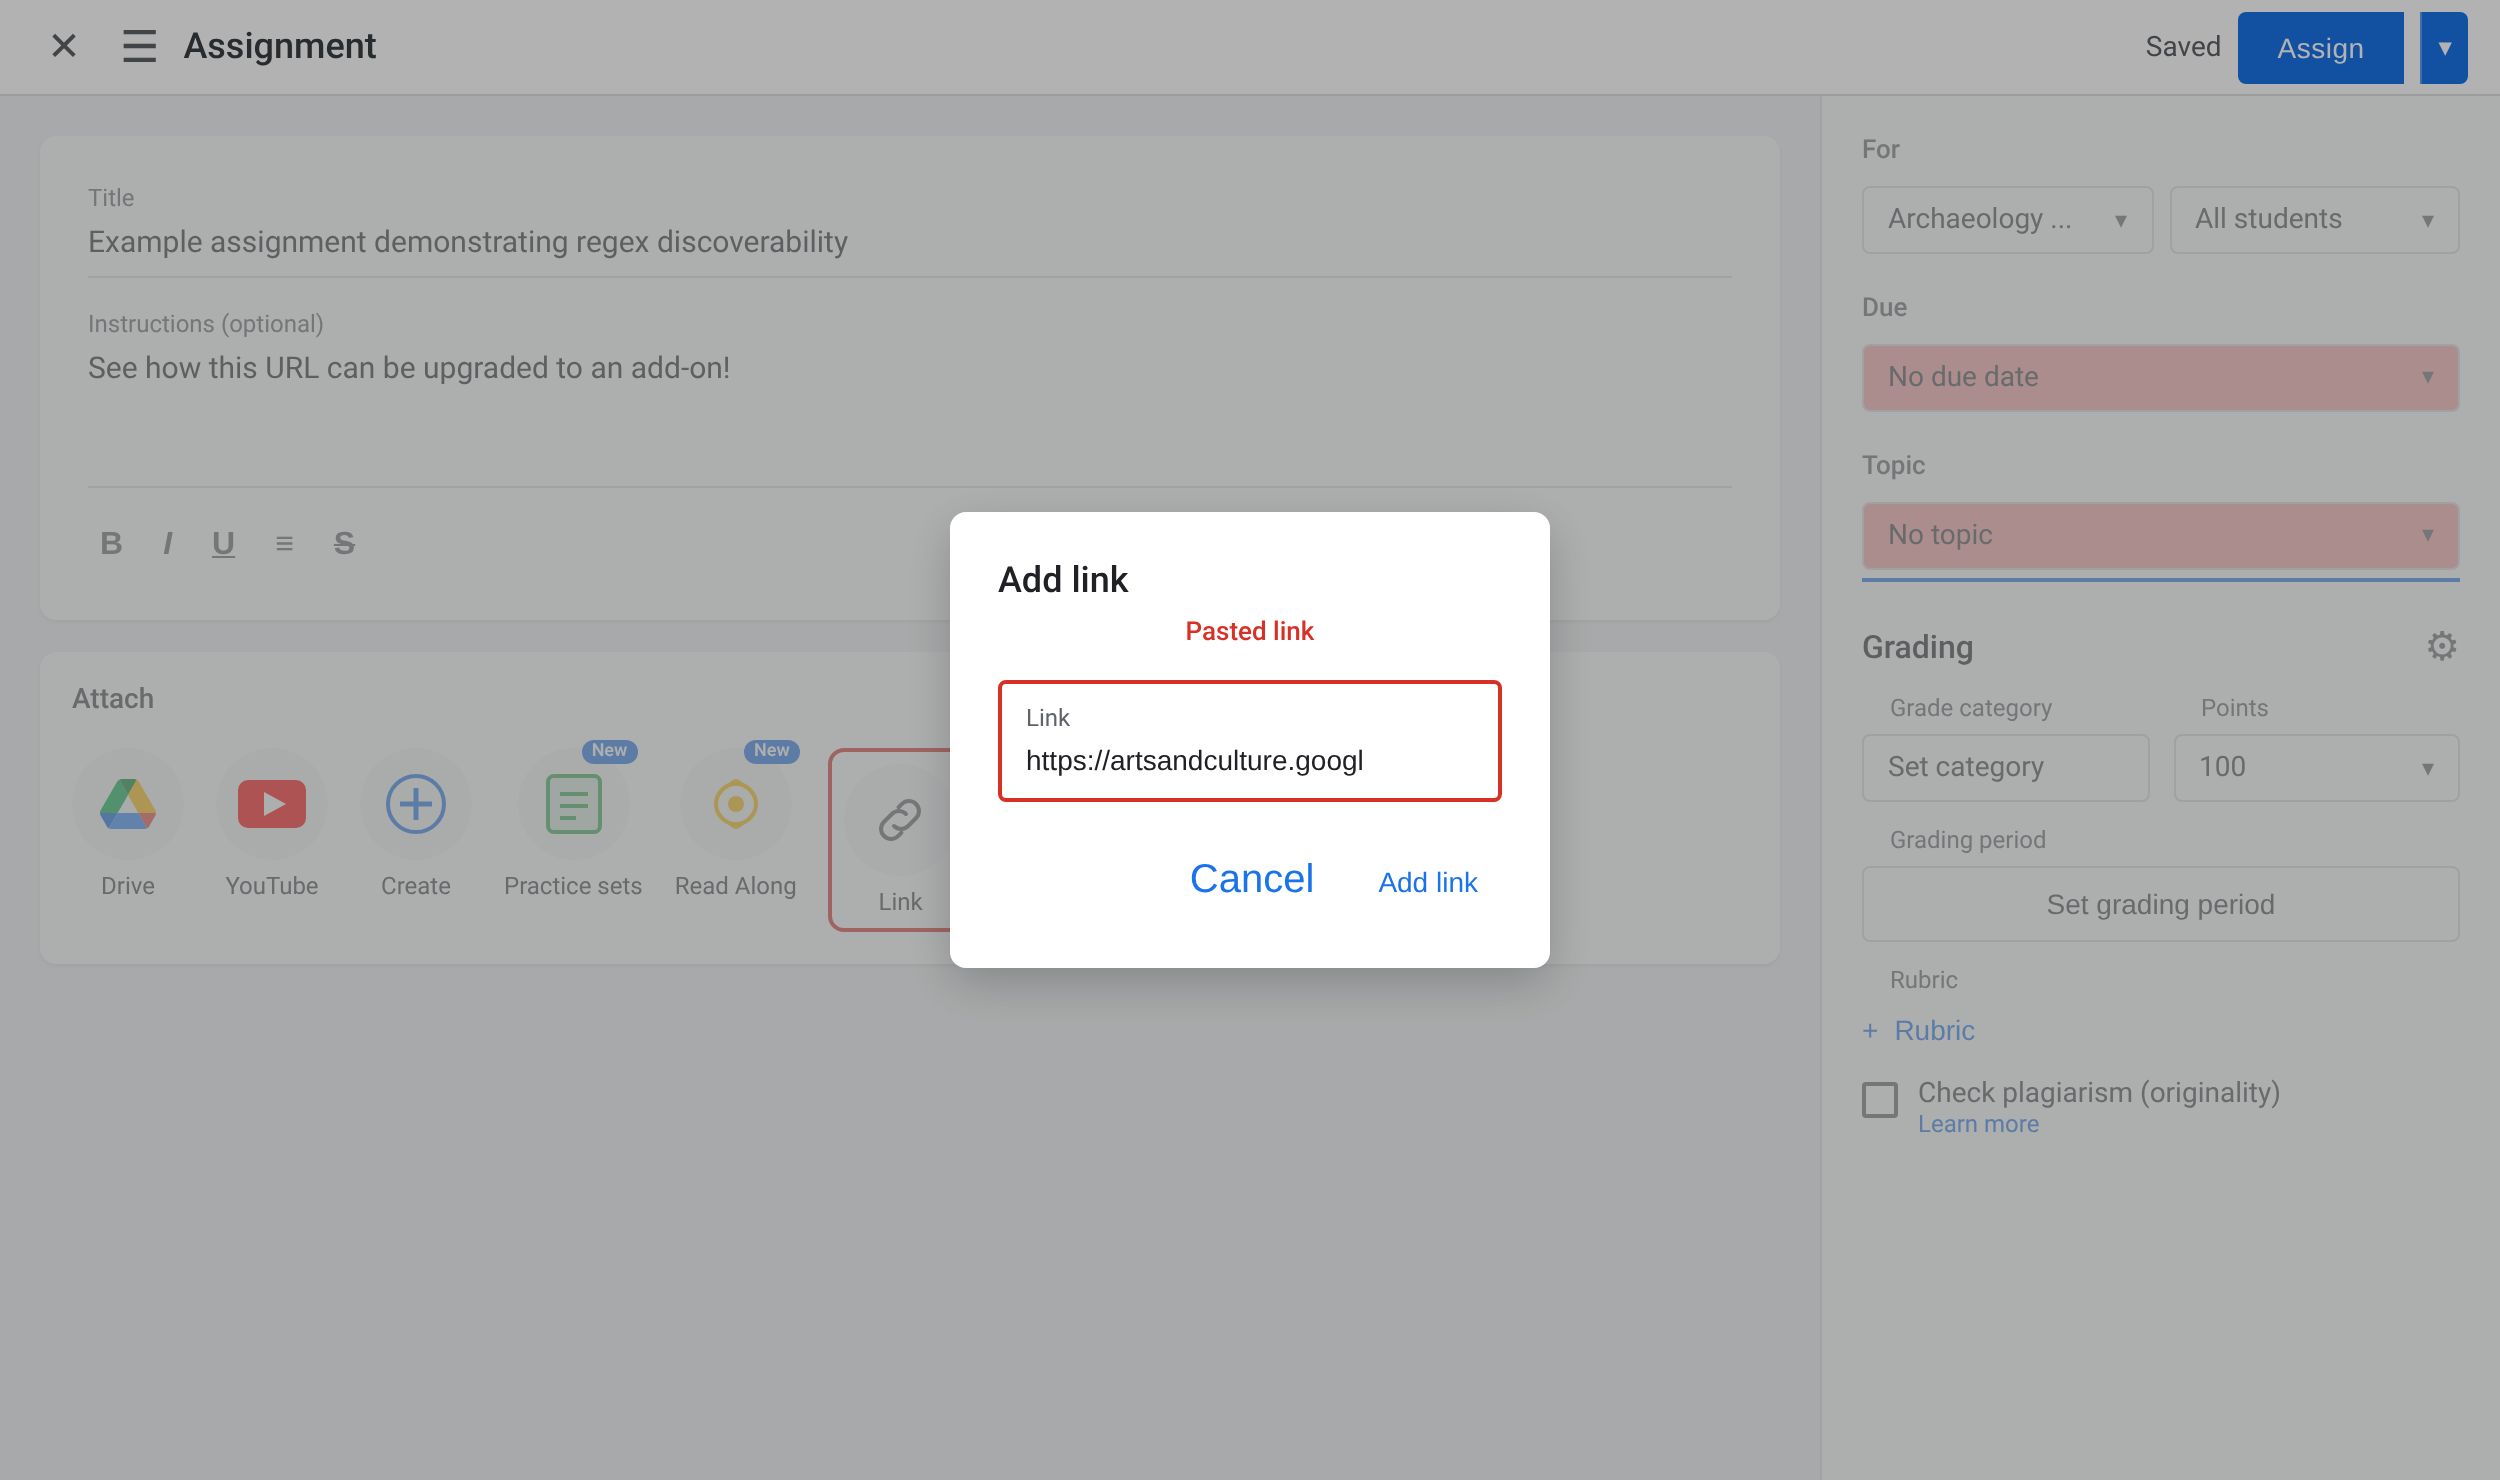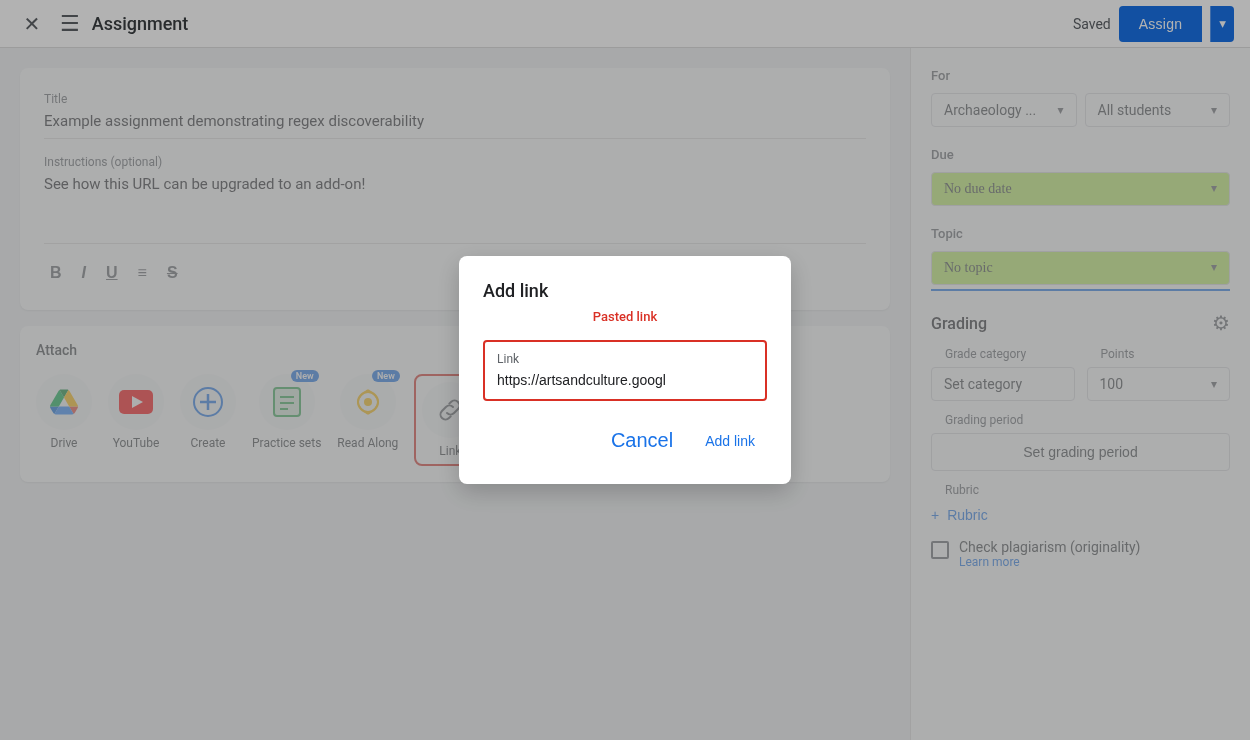"No due date" .dropdown-select-full { background: #bef264 -> #fca5a5; font-family: Liberation Serif, serif -> none }
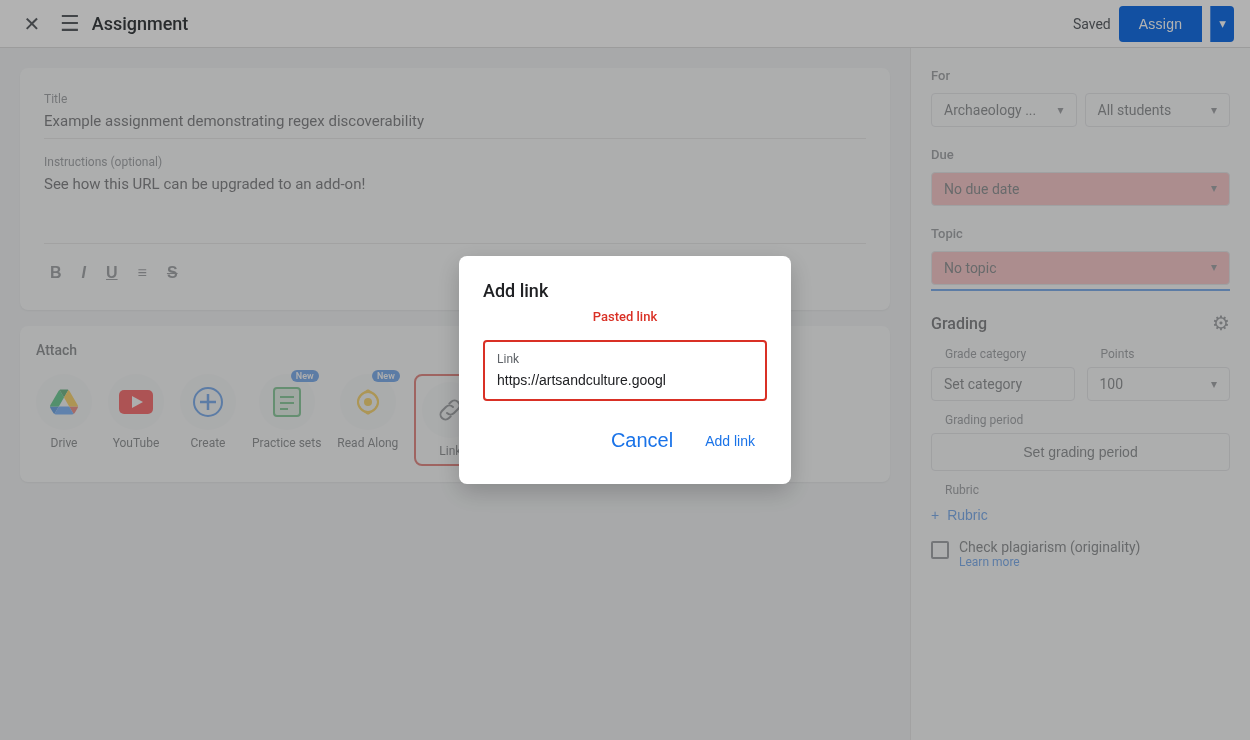"Add link" .modal { width: 332px -> 300px }
